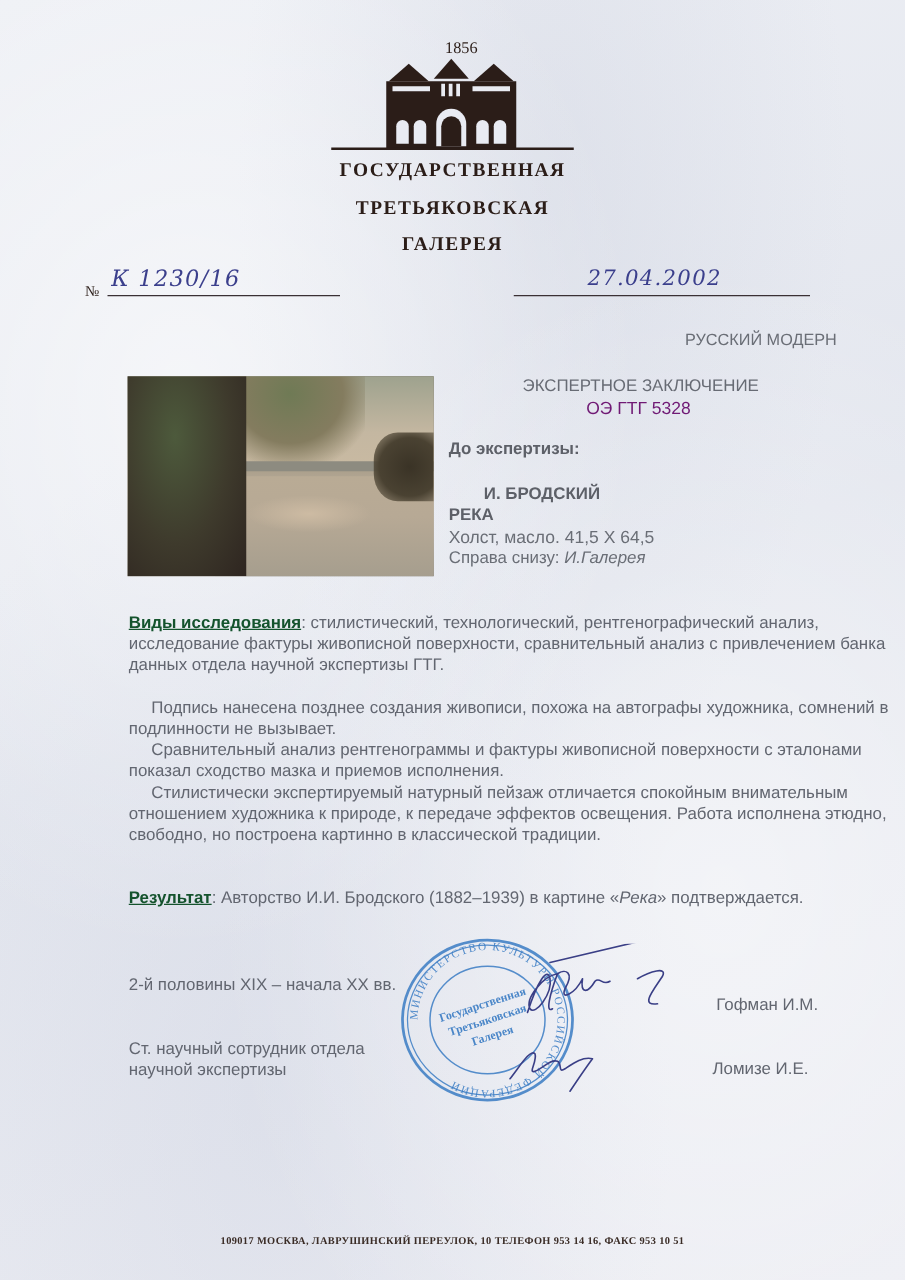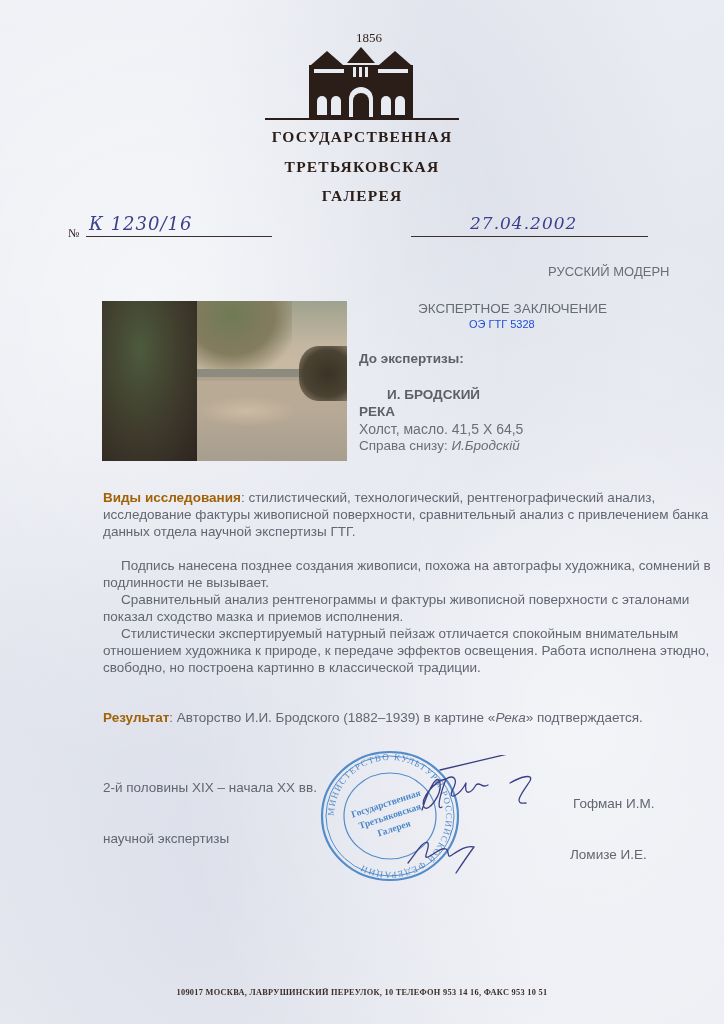"ОЭ ГТГ 5328" .concl-code { color: #1d4ed8 -> #701a75; font-size: 11px -> 14px }
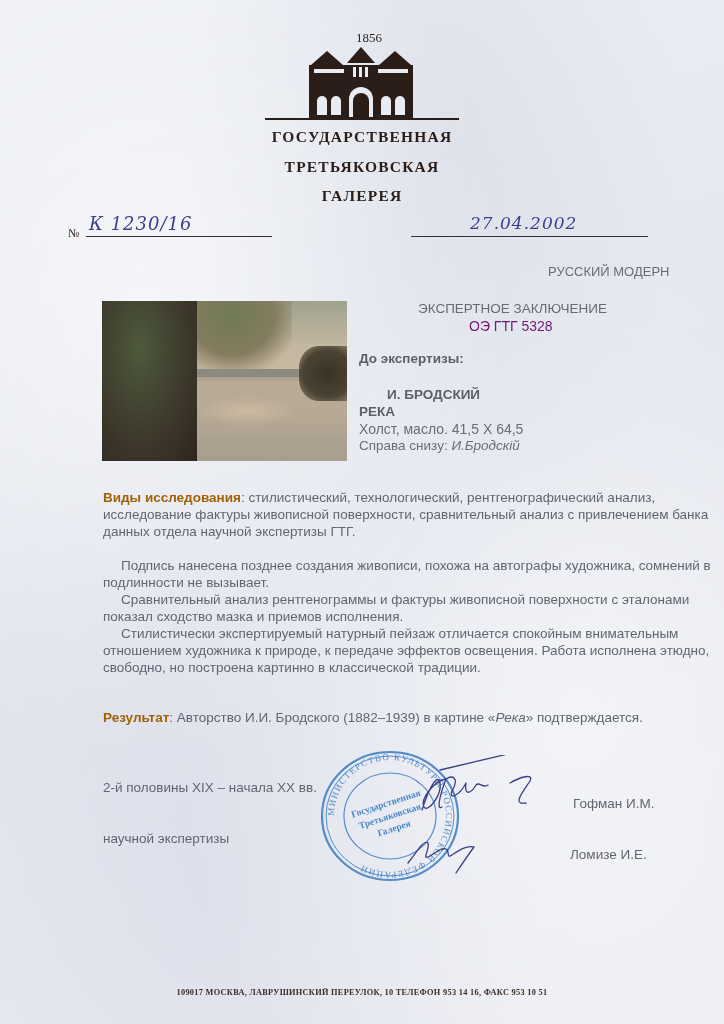"И.Бродскiй" span.it { text: И.Бродскiй -> И.Галерея }
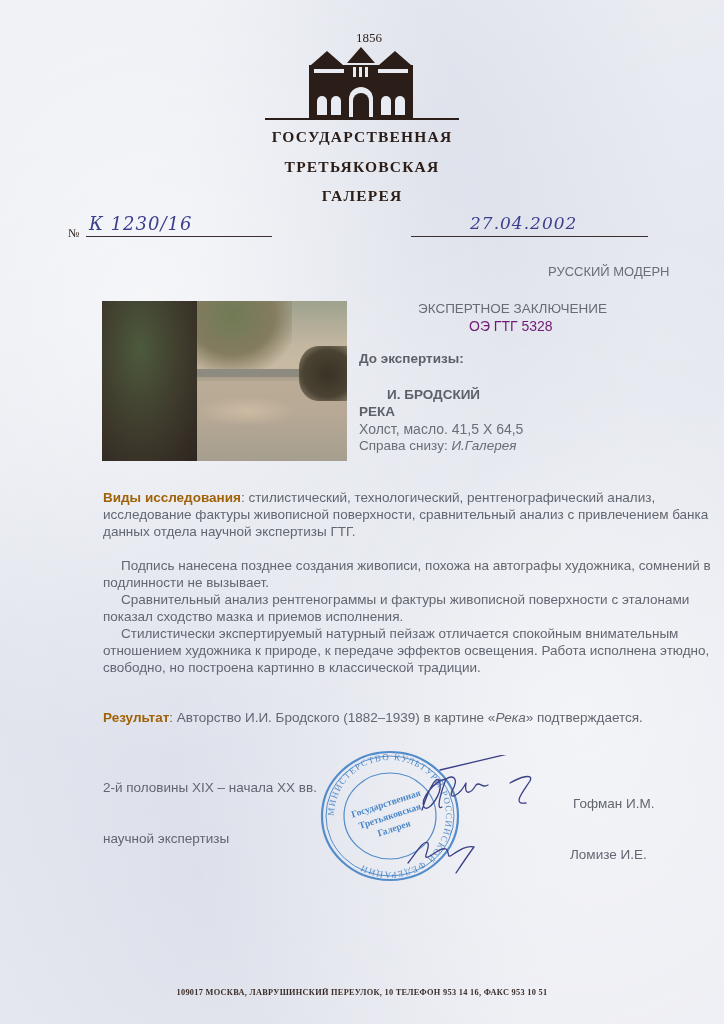"Виды исследования" .para b { color: #a16207 -> #14532d; text-decoration: none -> underline }
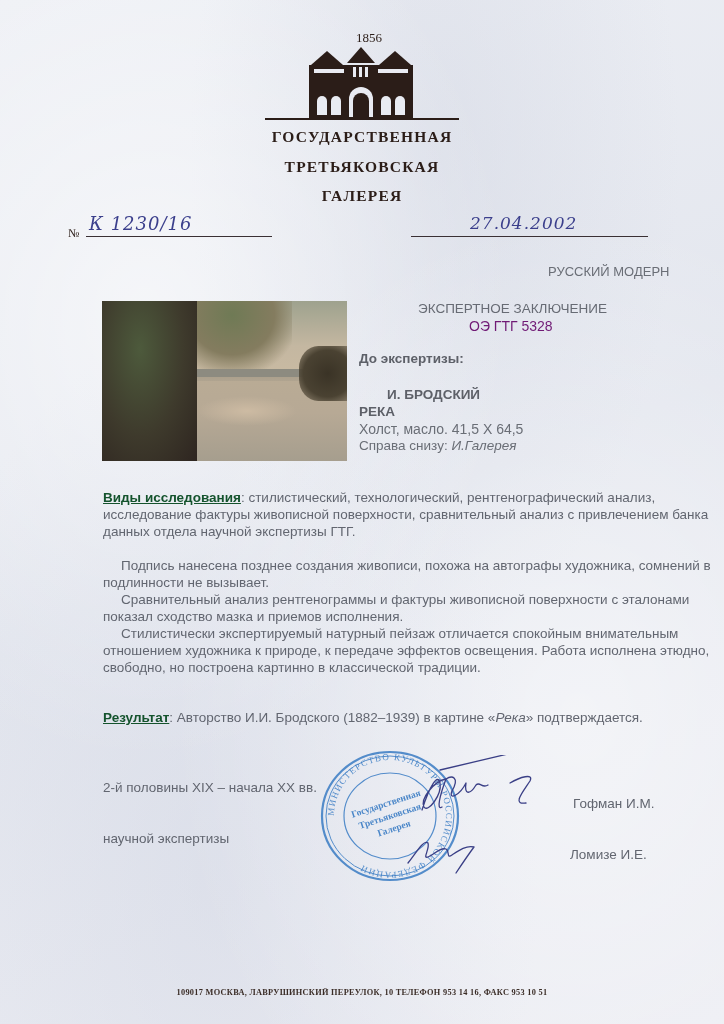"Ст. научный сотрудник отдела" div { html: none -> <div>Ст. научный сотрудник отдела</div> }
